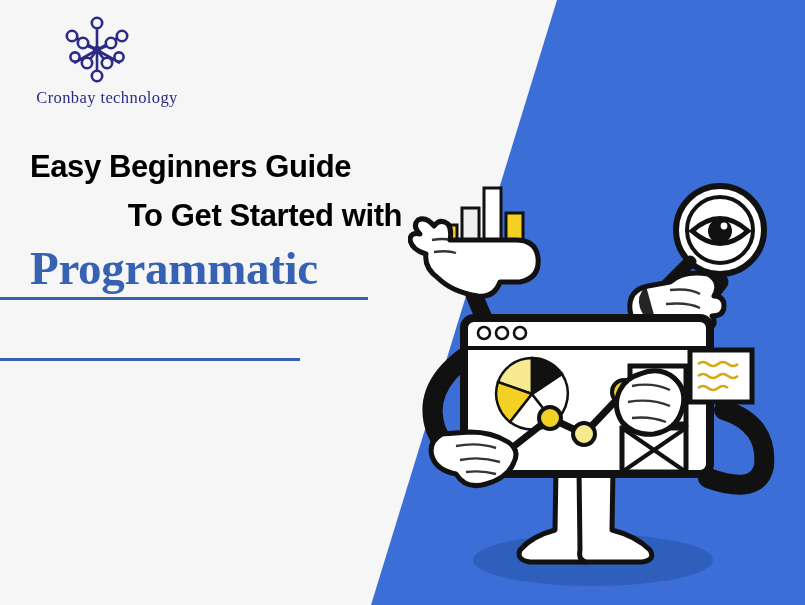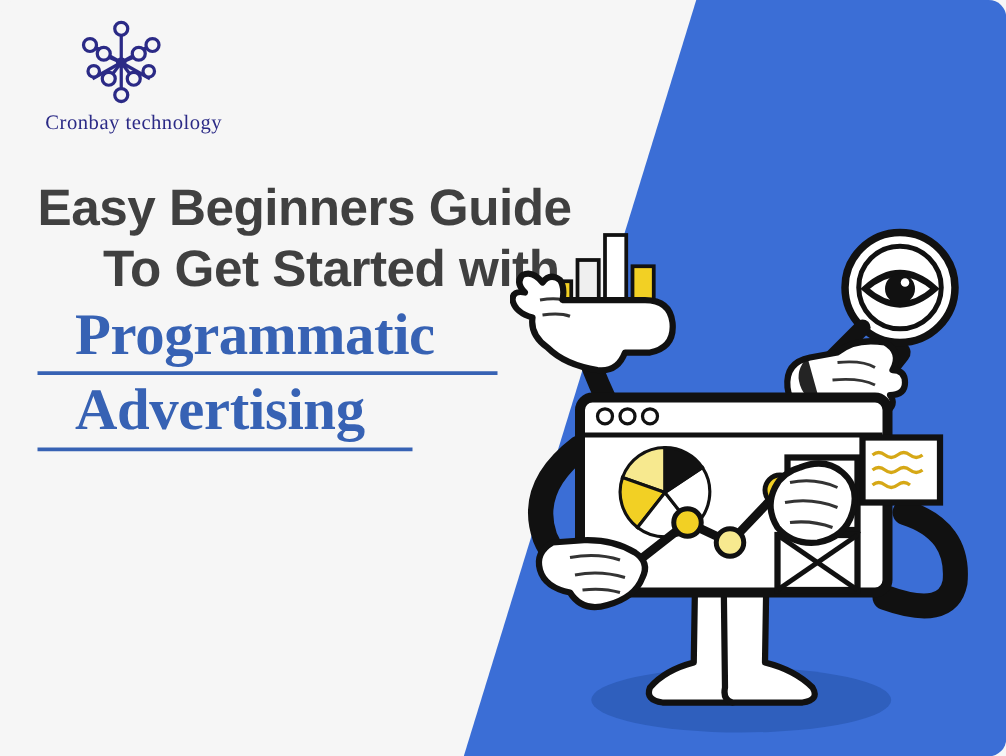"Cronbay technology" #banner { border-radius: 14px -> none }
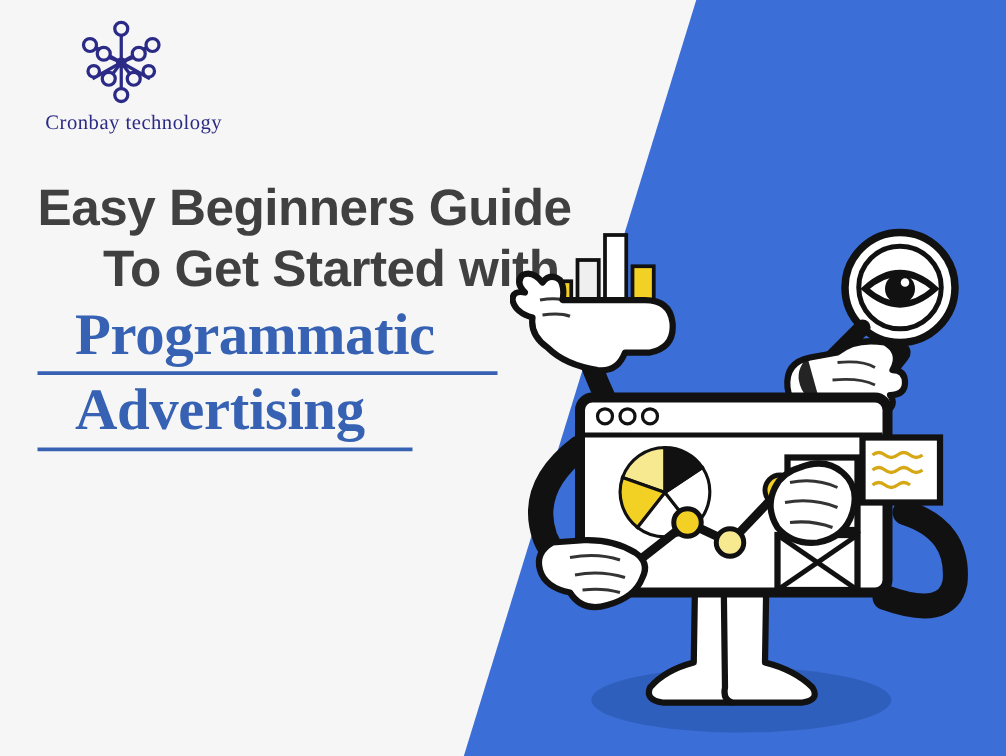"Easy Beginners Guide" .headline { color: #404040 -> #000000; font-size: 41px -> 31px }
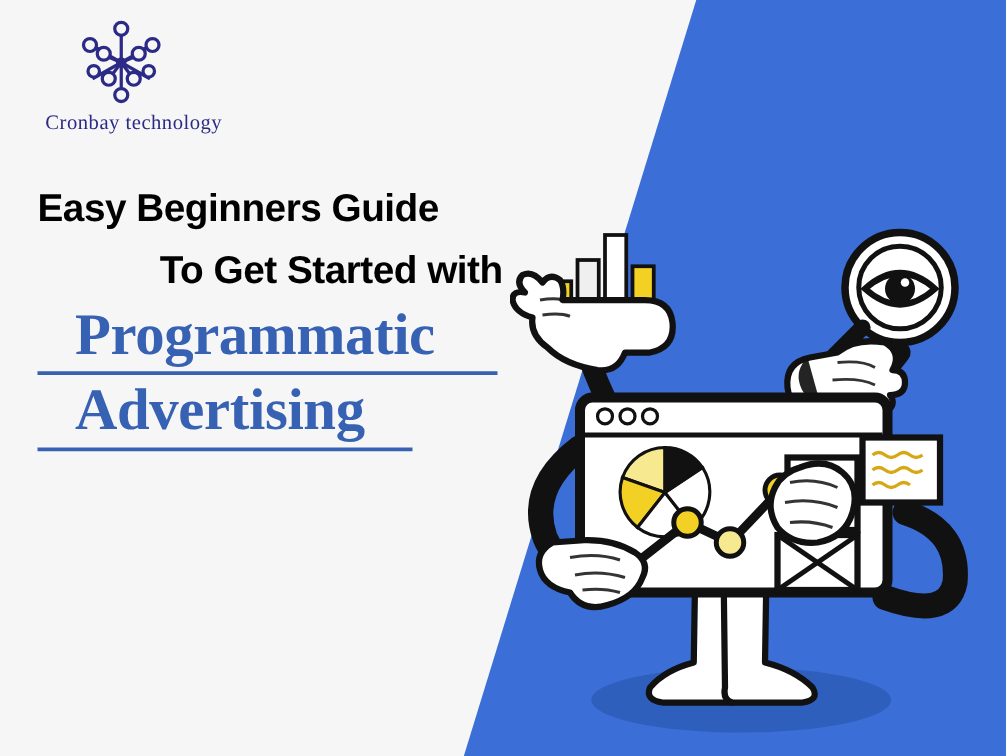"Programmatic" .sub-line { margin-left: 30px -> none }
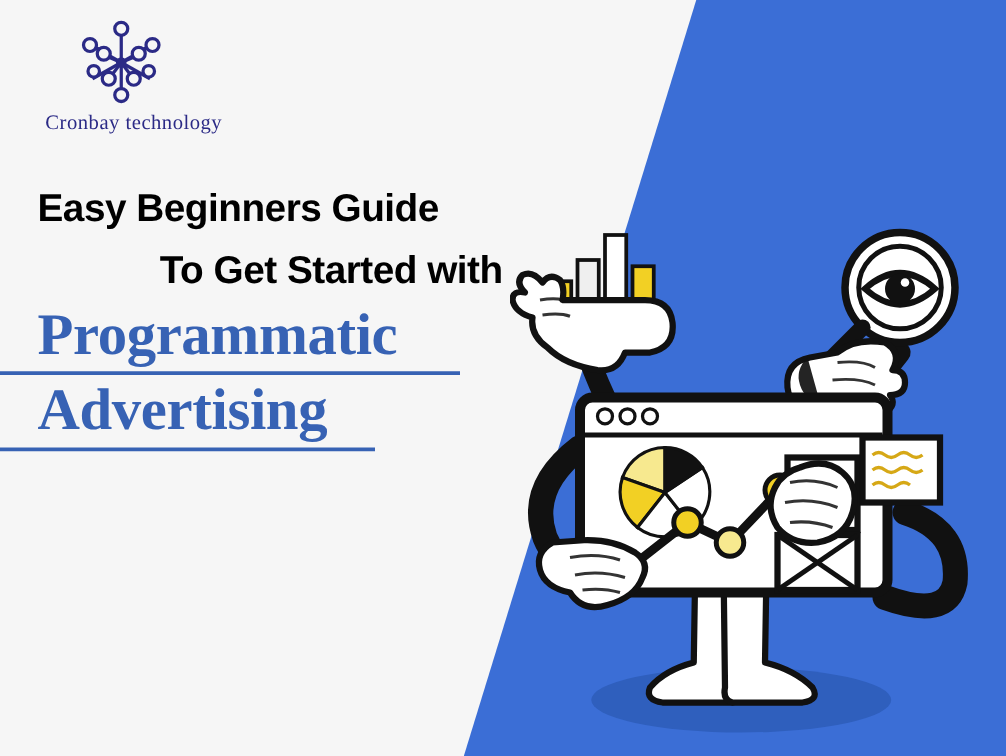"Advertising" span.sub-text { html: <span>Advertising</span> -> none }
